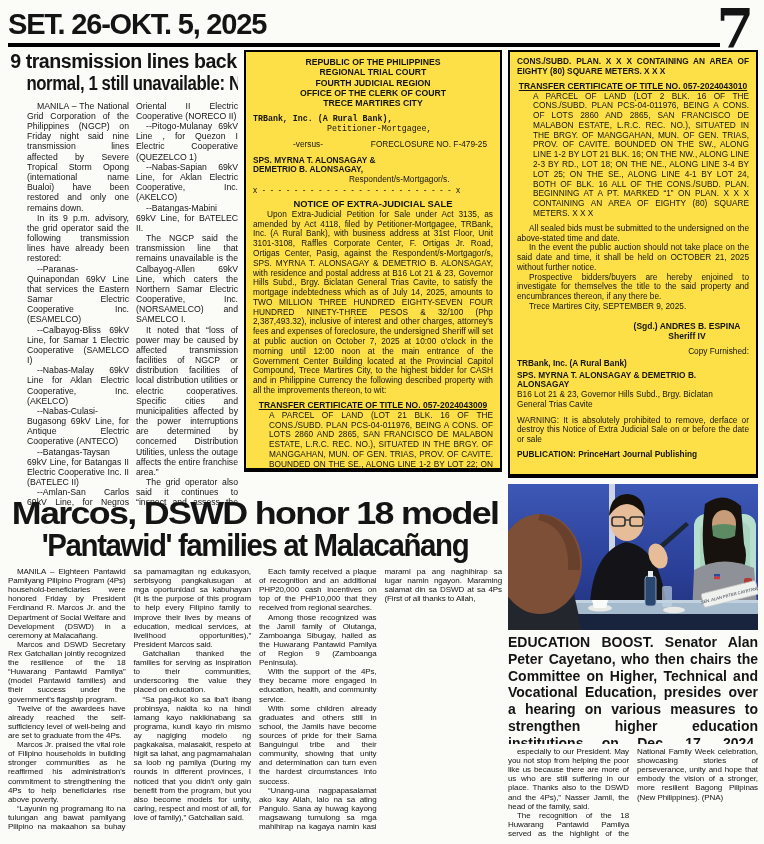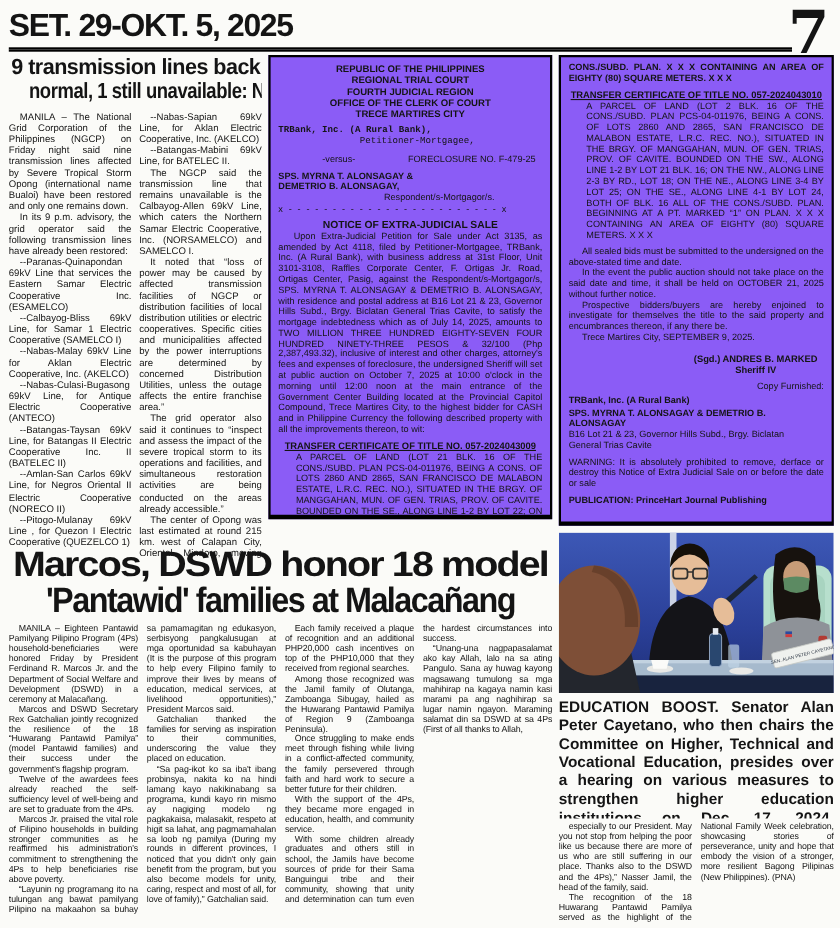"SET. 29-OKT. 5, 2025" div.date-range { text: 29-OKT -> 26-OKT }
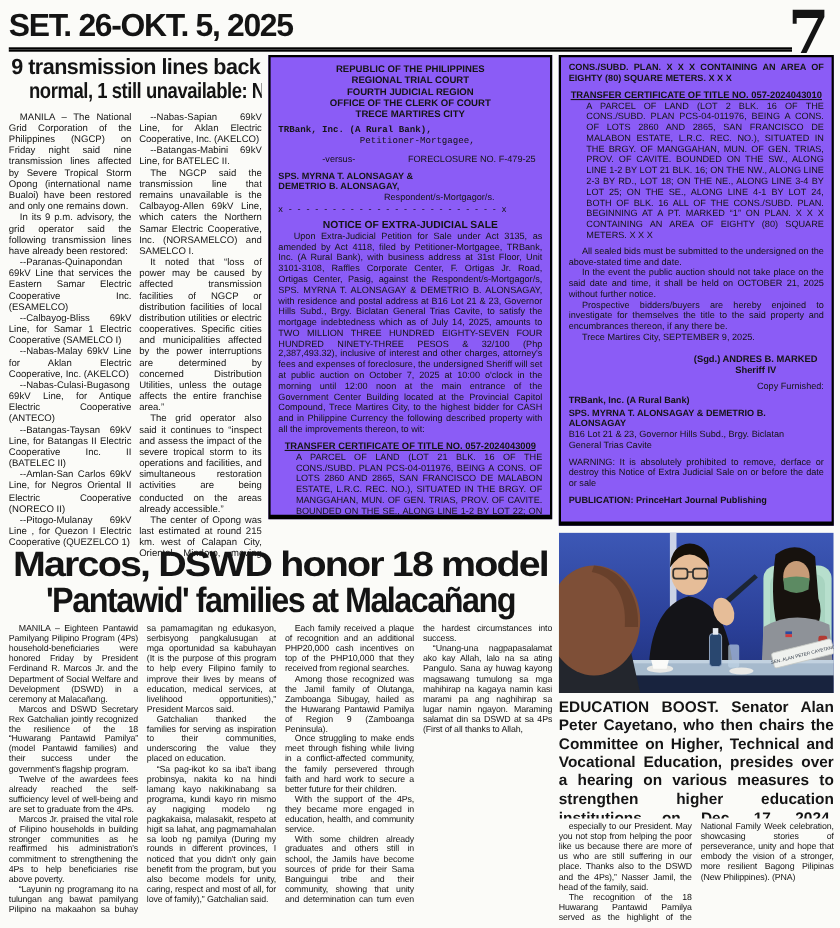"REPUBLIC OF THE PHILIPPINES" .legal { background: #8b5cf6 -> #fde047 }
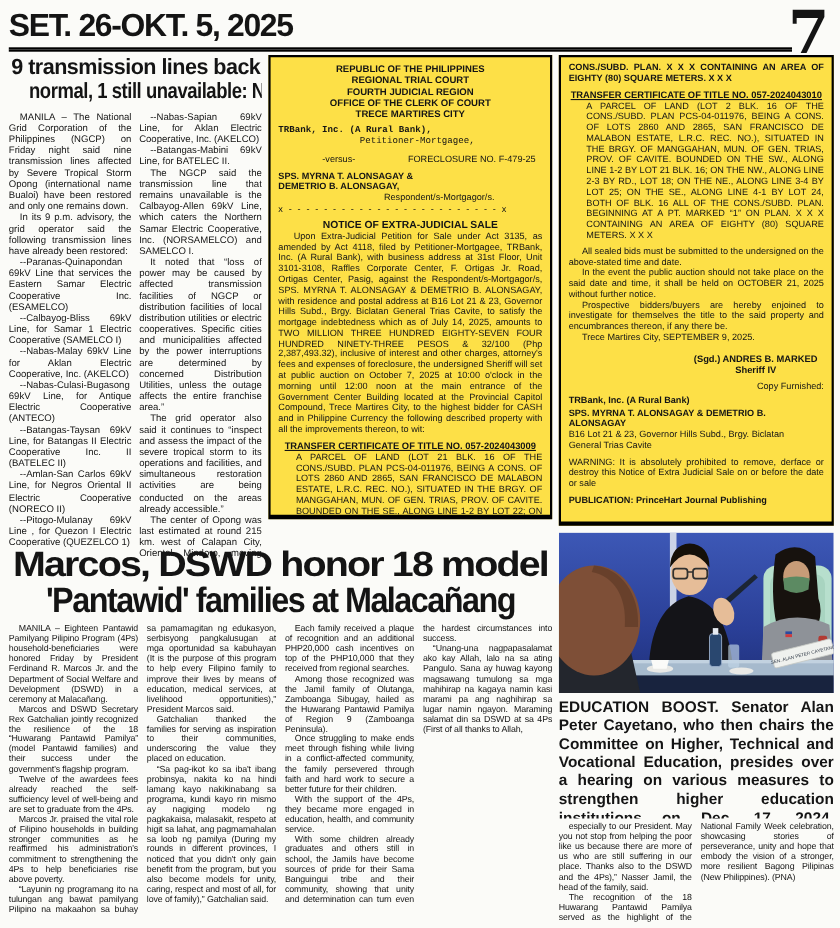"MANILA – The National Grid" .ngcp-body { margin-left: none -> 19px }
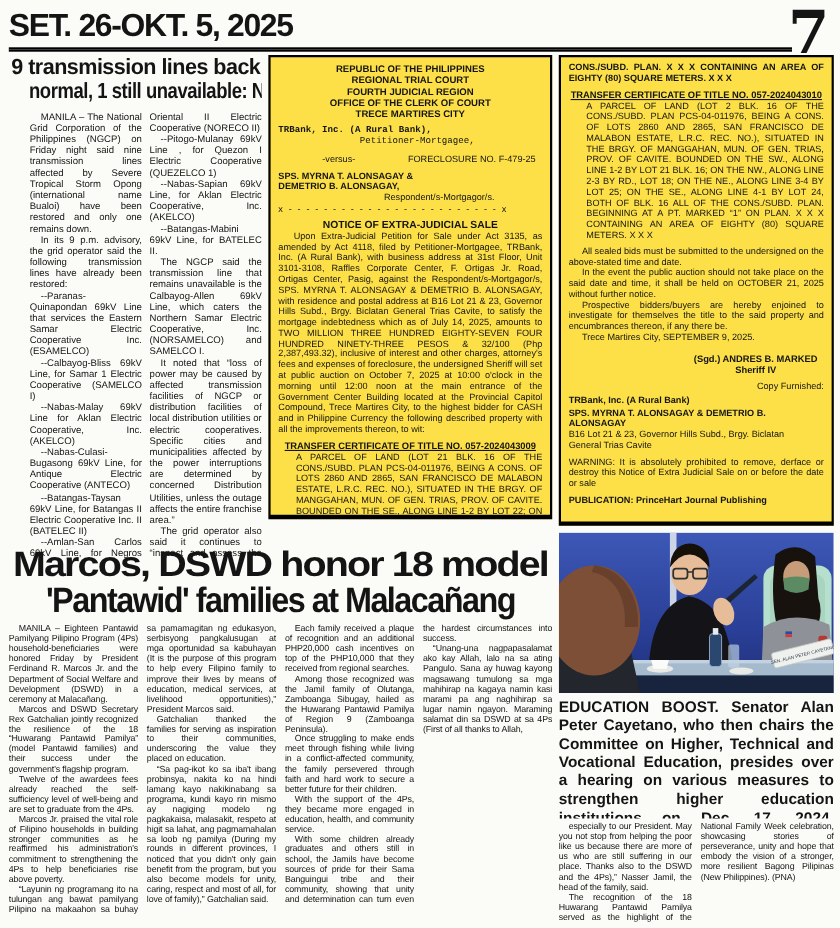"(Sgd.) ANDRES B. MARKED" div { text: MARKED -> ESPINA }
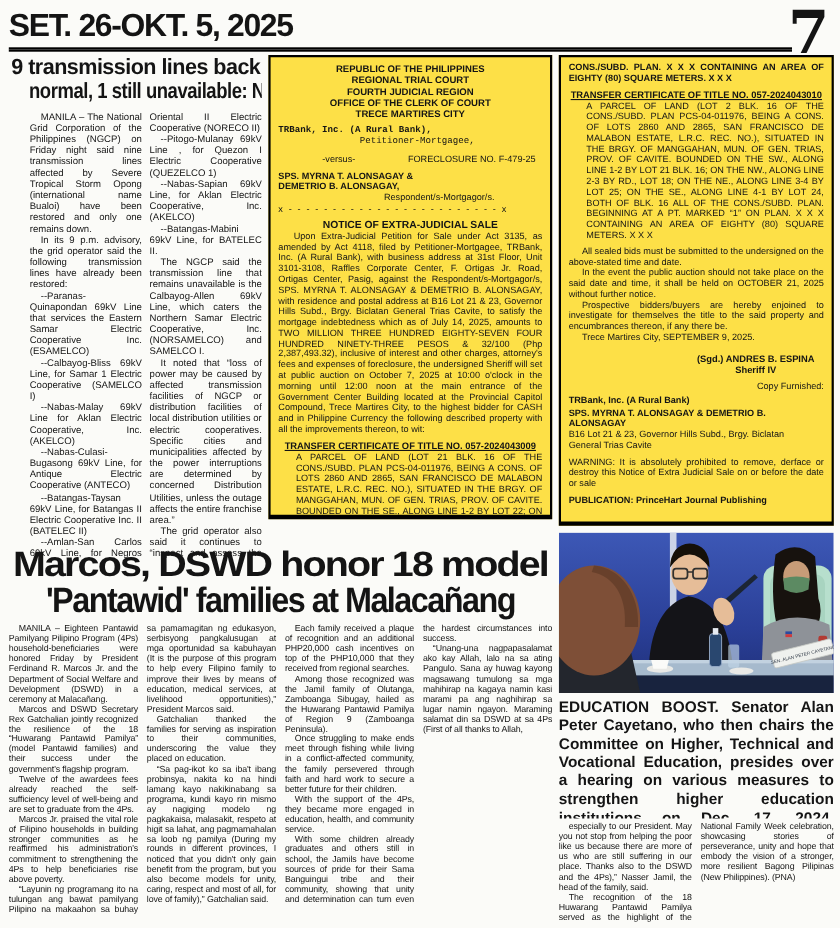"Once struggling to make ends" p { html: <p>Once struggling to make ends meet through fishing while living in a conflict-affected community, the family persevered through faith and hard work to secure a better future for their children.</p> -> none }
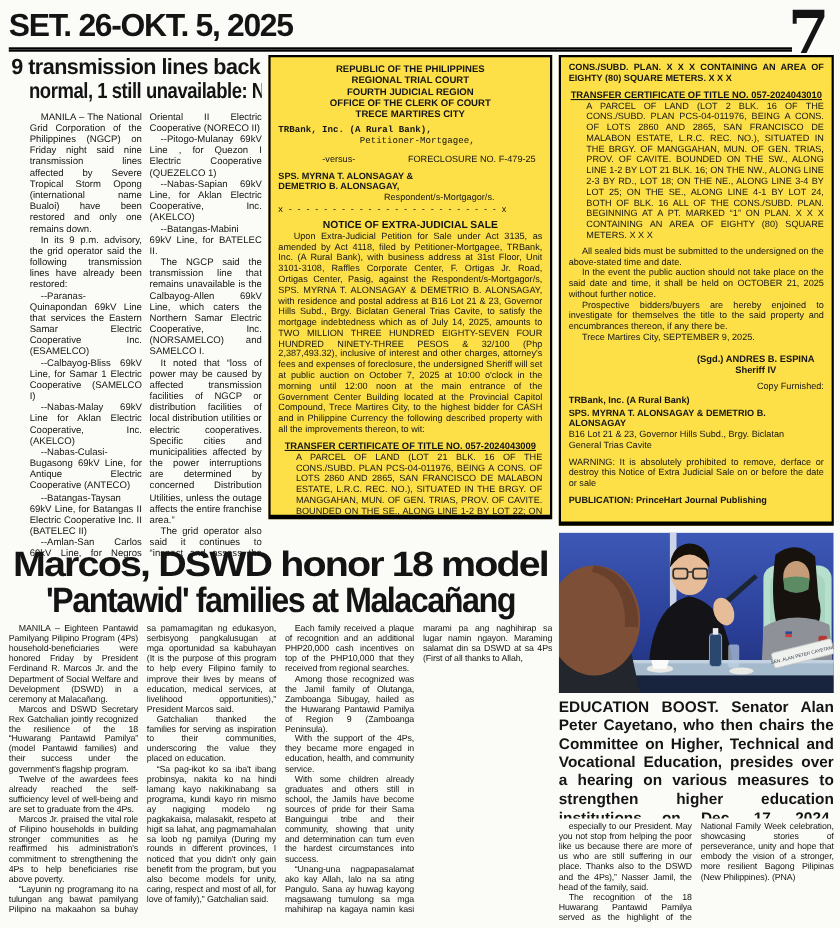"Twelve of the awardees fees" p { text: fees -> have }
